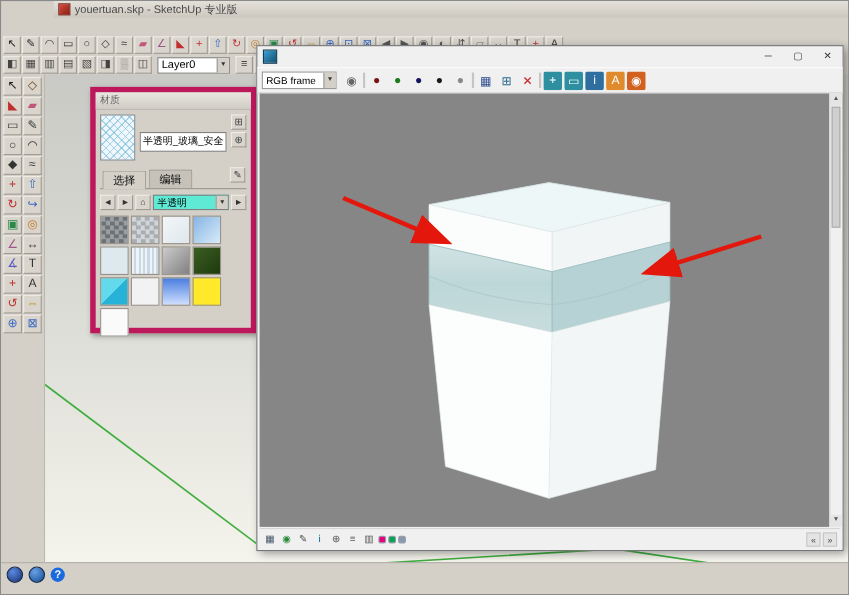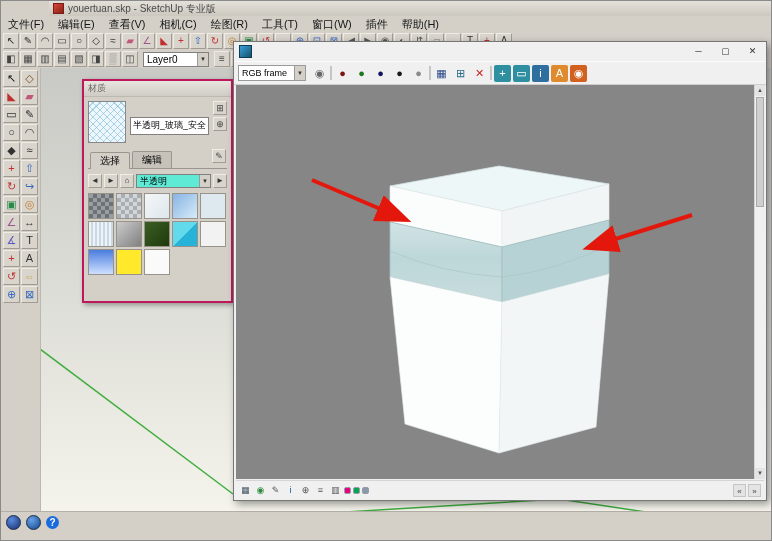"文件(F)" div.menubar { html: <div> <span>文件(F)</span> <span>编辑(E)</span> <span>查看(V)</span> <span>相机(C)</span> <span>绘图(R)</span> <span>工具(T)</span> <span>窗口(W)</span> <span>插件</span> <span>帮助(H)</span> </div> -> none }
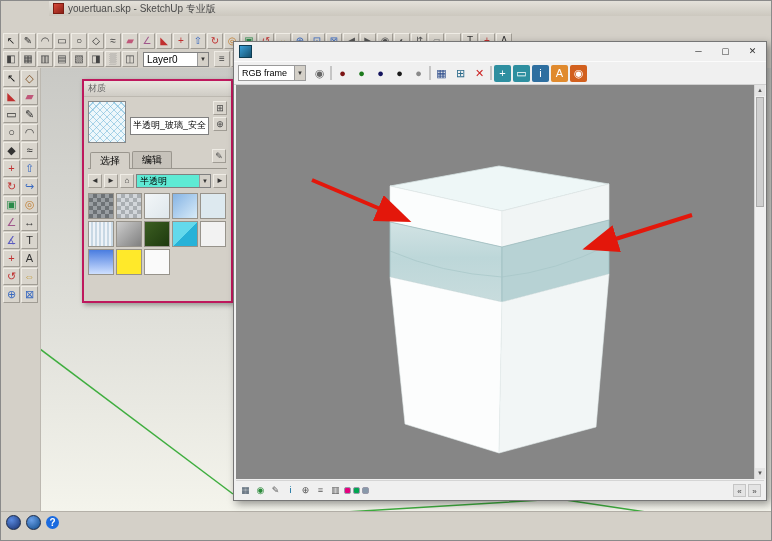"材质" .materials { border: 2px solid #be185d -> 5px solid #be185d }
